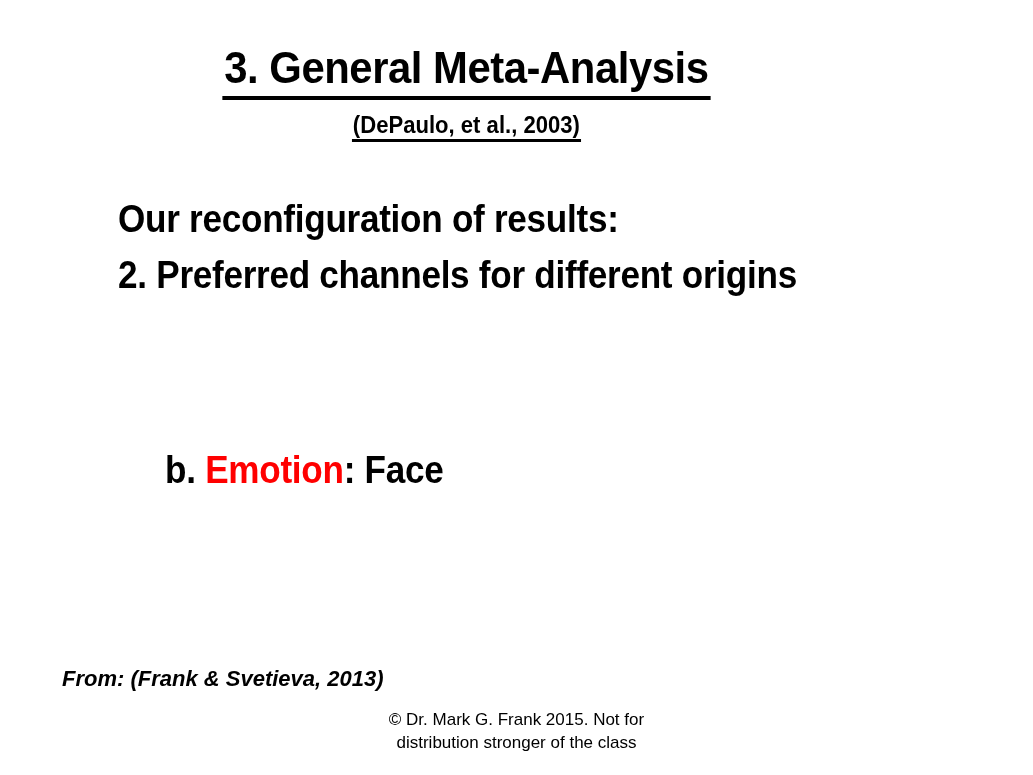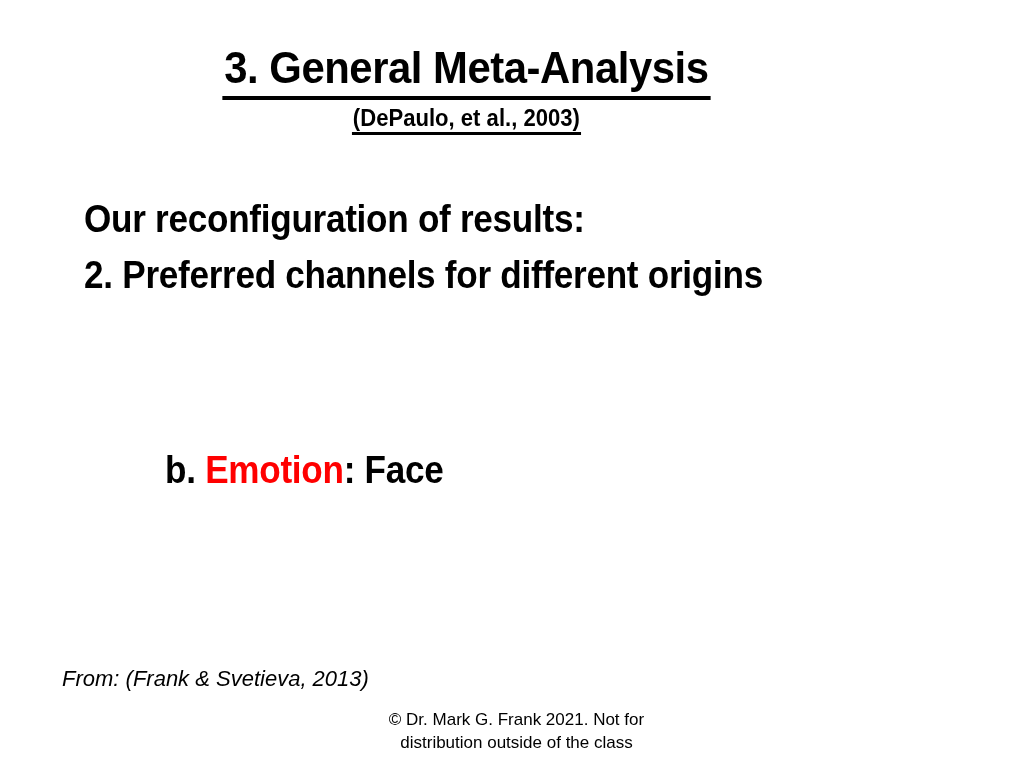"(DePaulo, et al., 2003)" .slide-subtitle-wrap { margin-top: 5px -> 12px }
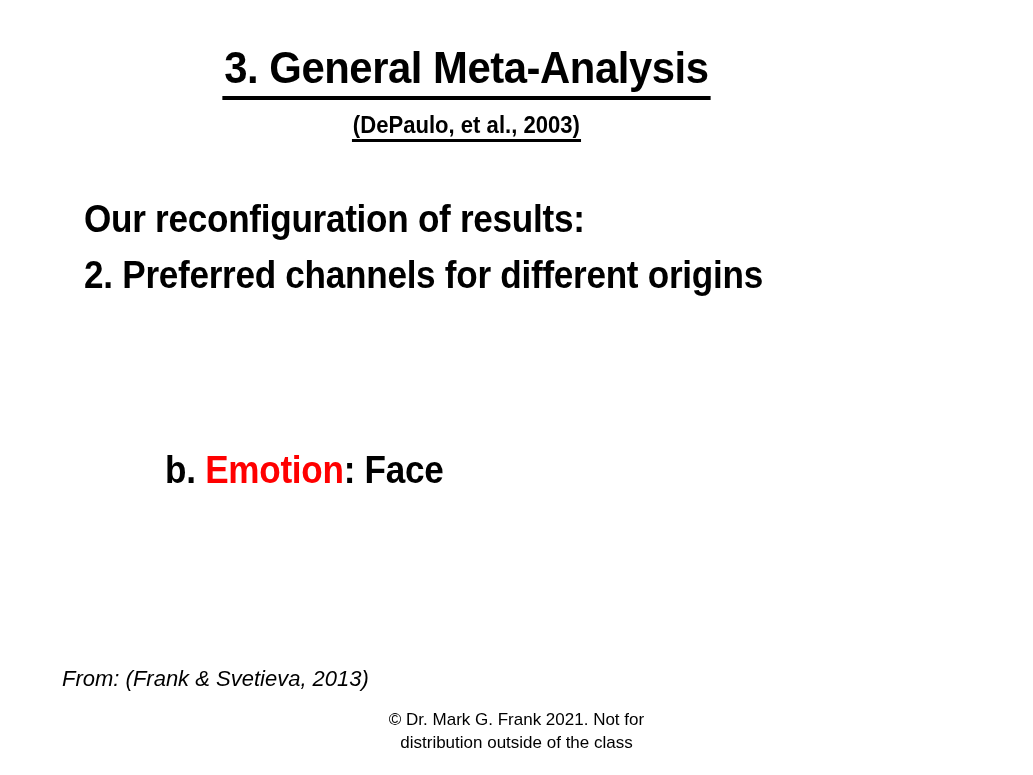"Our reconfiguration of results:" .body-block { left: 84px -> 118px }
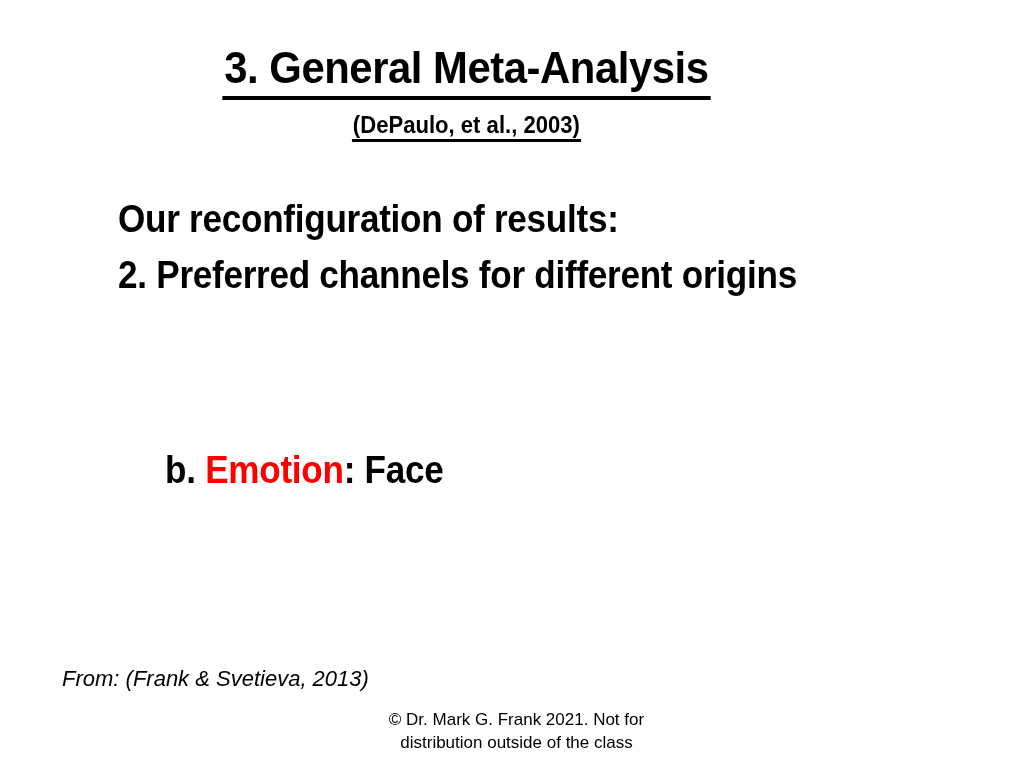"From: (Frank & Svetieva, 2013)" .source-note { font-weight: normal -> bold }
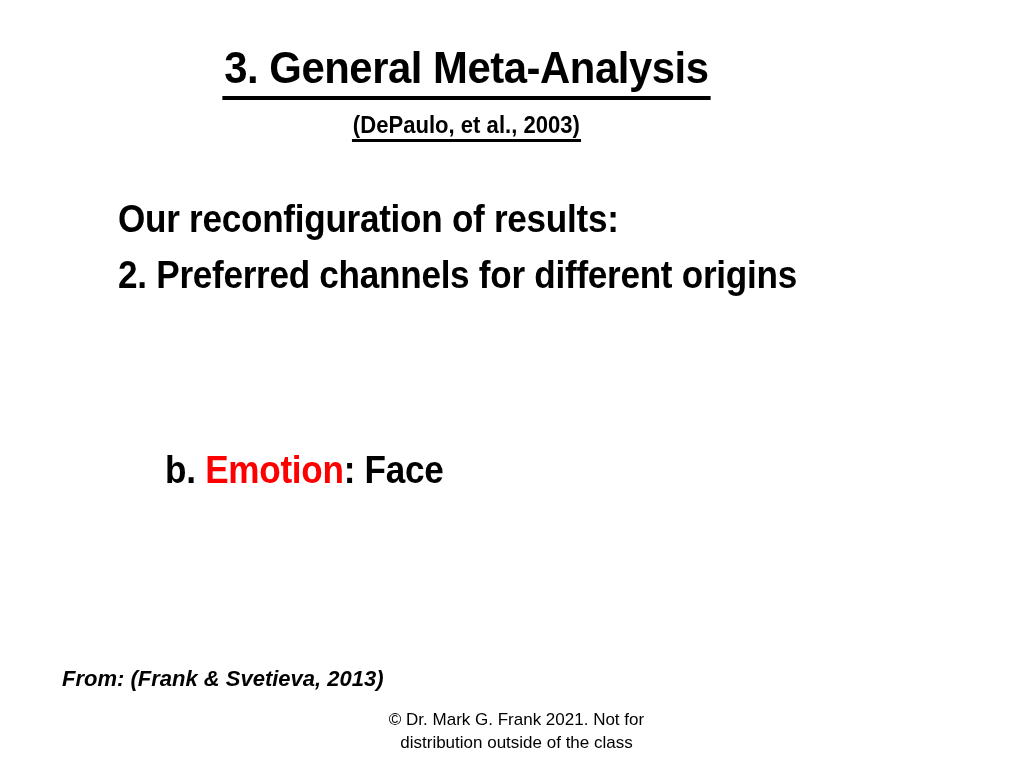"© Dr. Mark G. Frank" span.cline { text: 2021 -> 2015 }
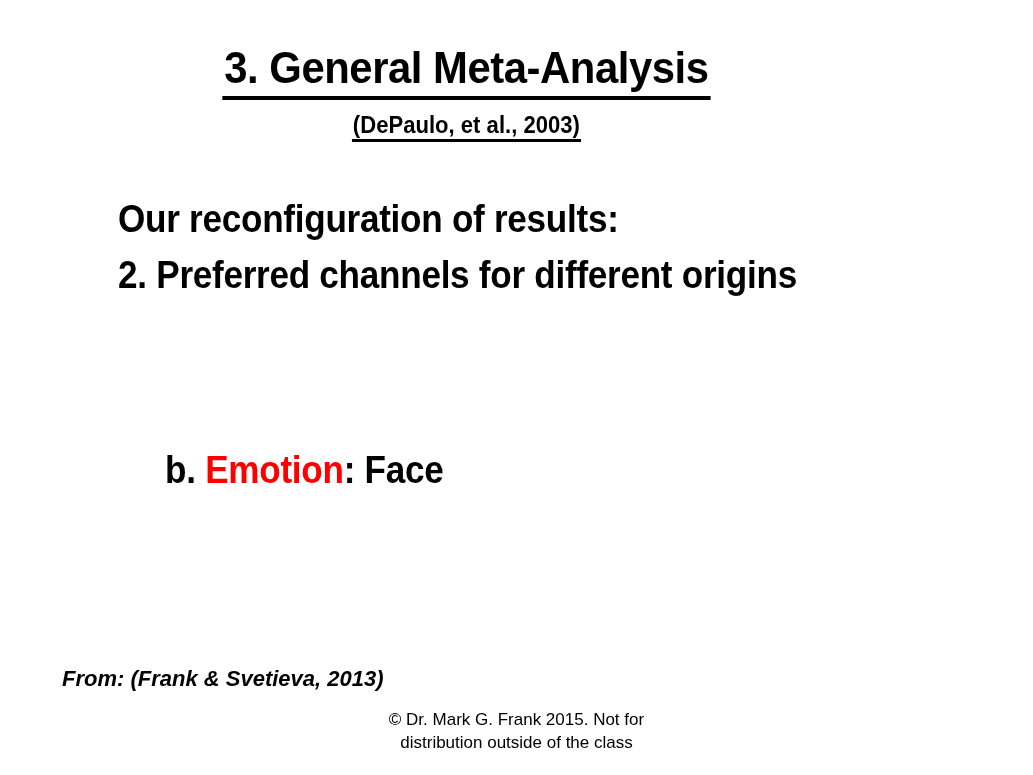"distribution outside of the class" span.cline { text: outside -> stronger }
